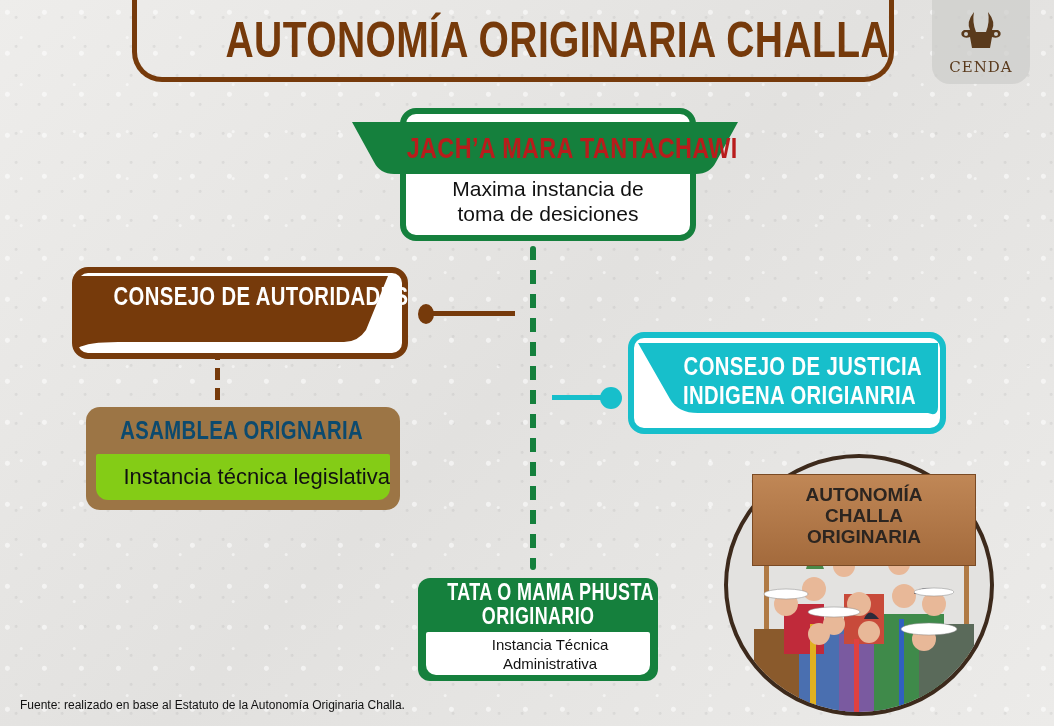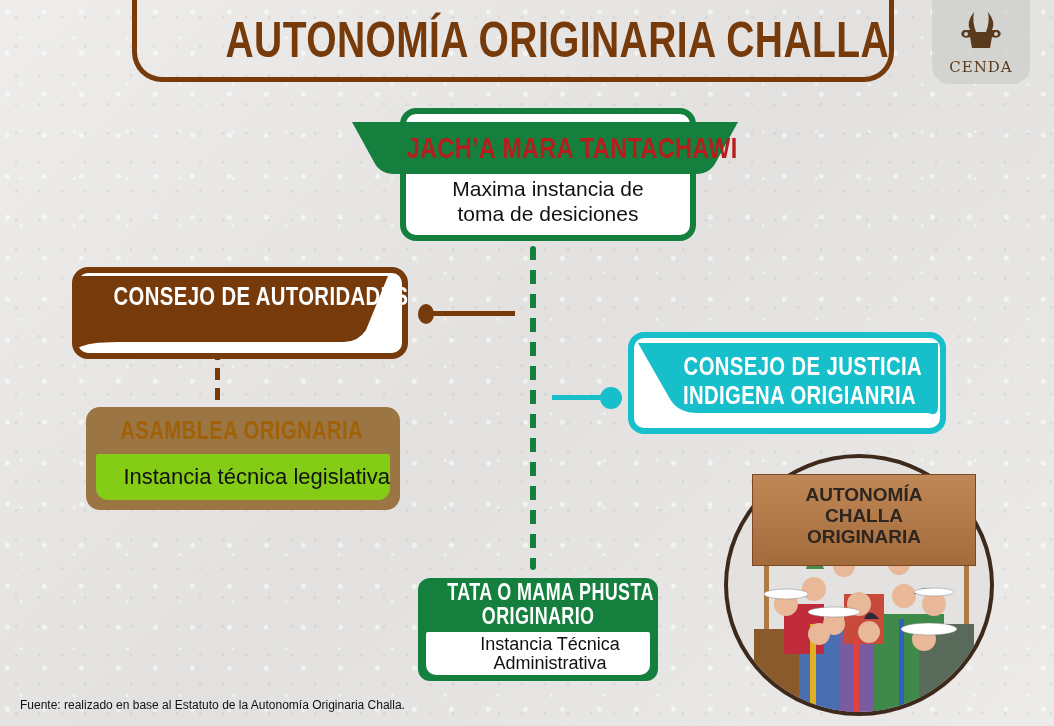"ASAMBLEA ORIGNARIA" #asa-title { color: #a16207 -> #0c4a6e }
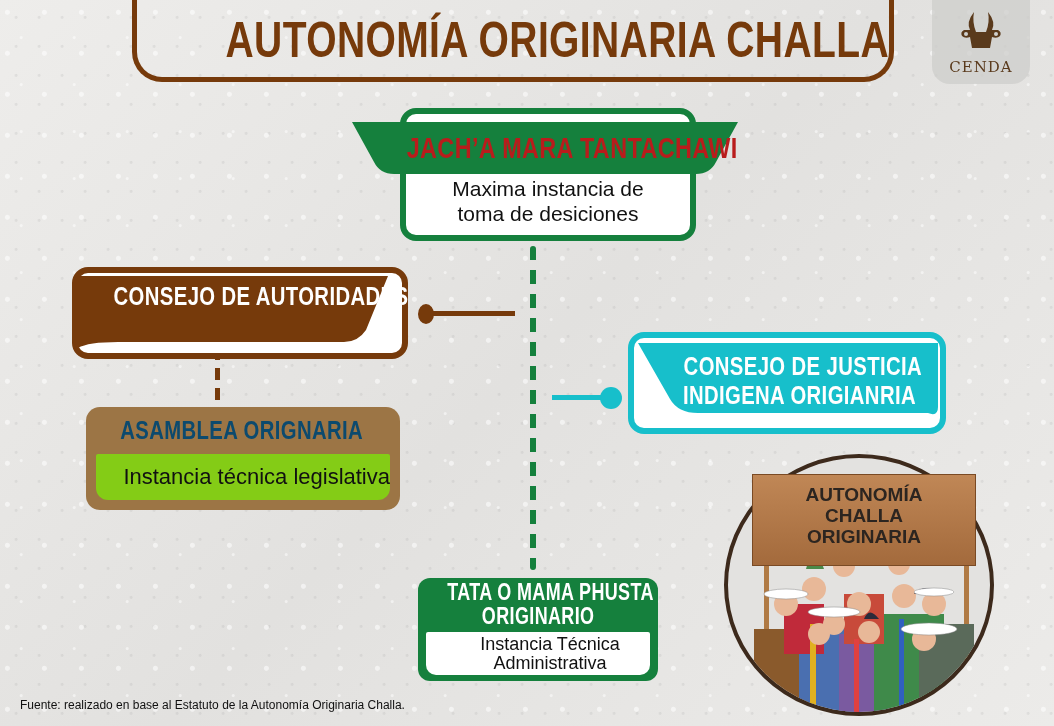"Instancia Técnica" #tata-desc { font-size: 18px -> 15px }
